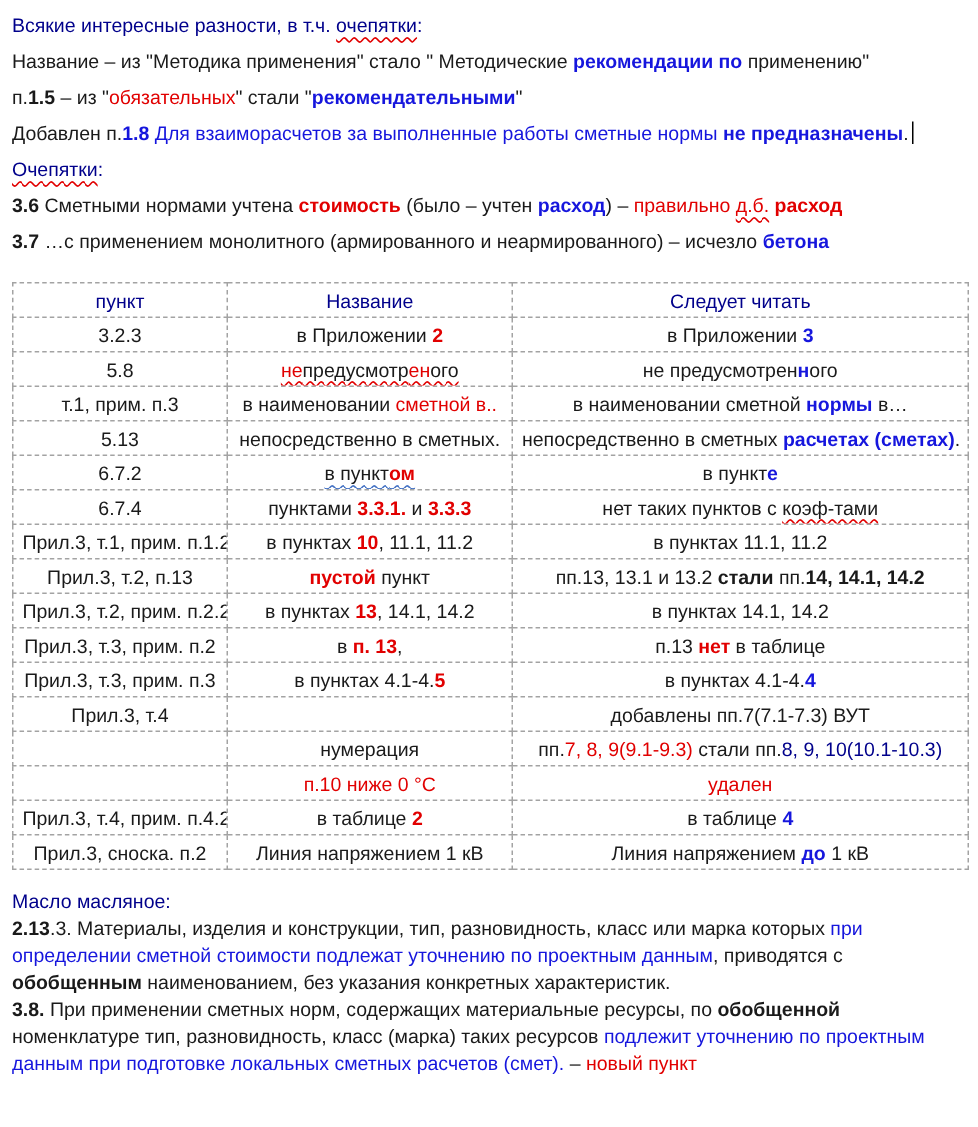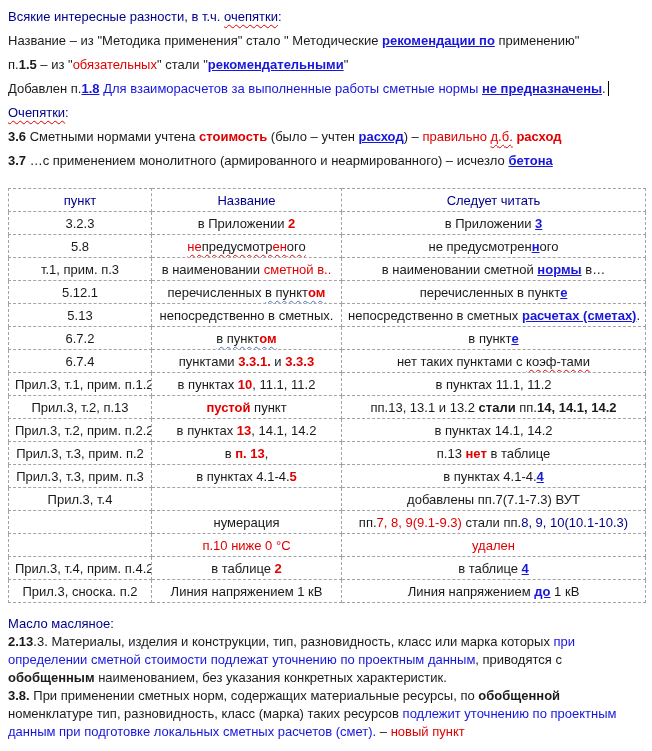"рекомендации по" .ub { text-decoration: underline -> none }
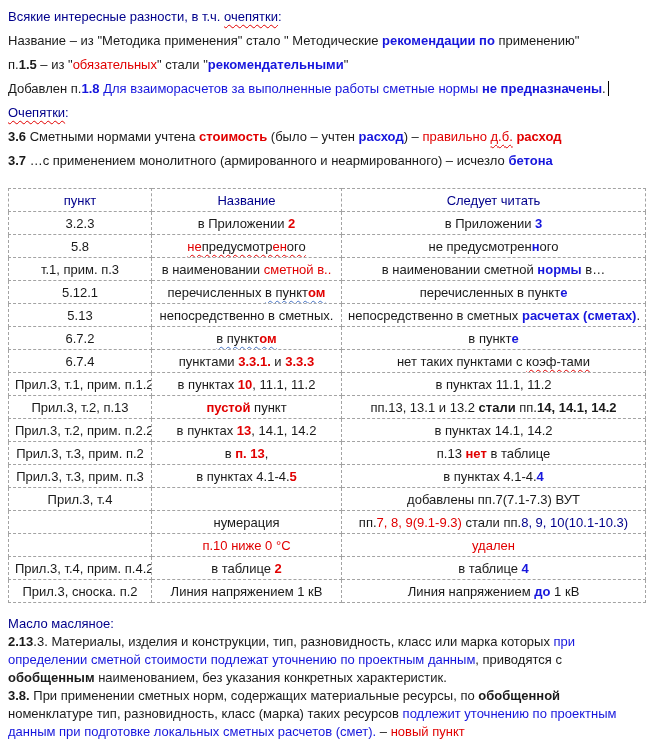"5.12.1" tr { html: <tr> <td><span>5.12.1</span></td> <td><span>перечисленных </span><span>в пункт</span><span>ом</span></td> <td><span>перечисленных в пункт</span><span>е</span></td> </tr> -> none }
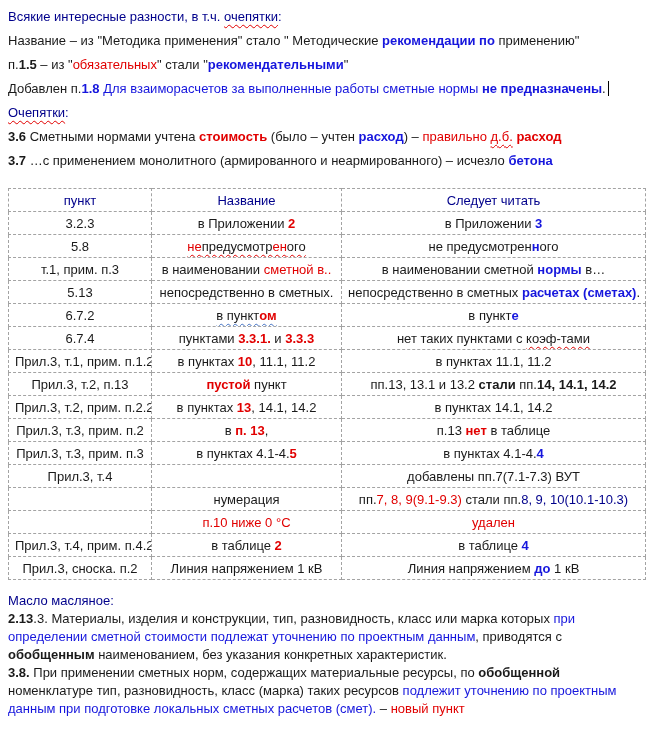"нет таких пунктами с" span.run { text: пунктами -> пунктов }
